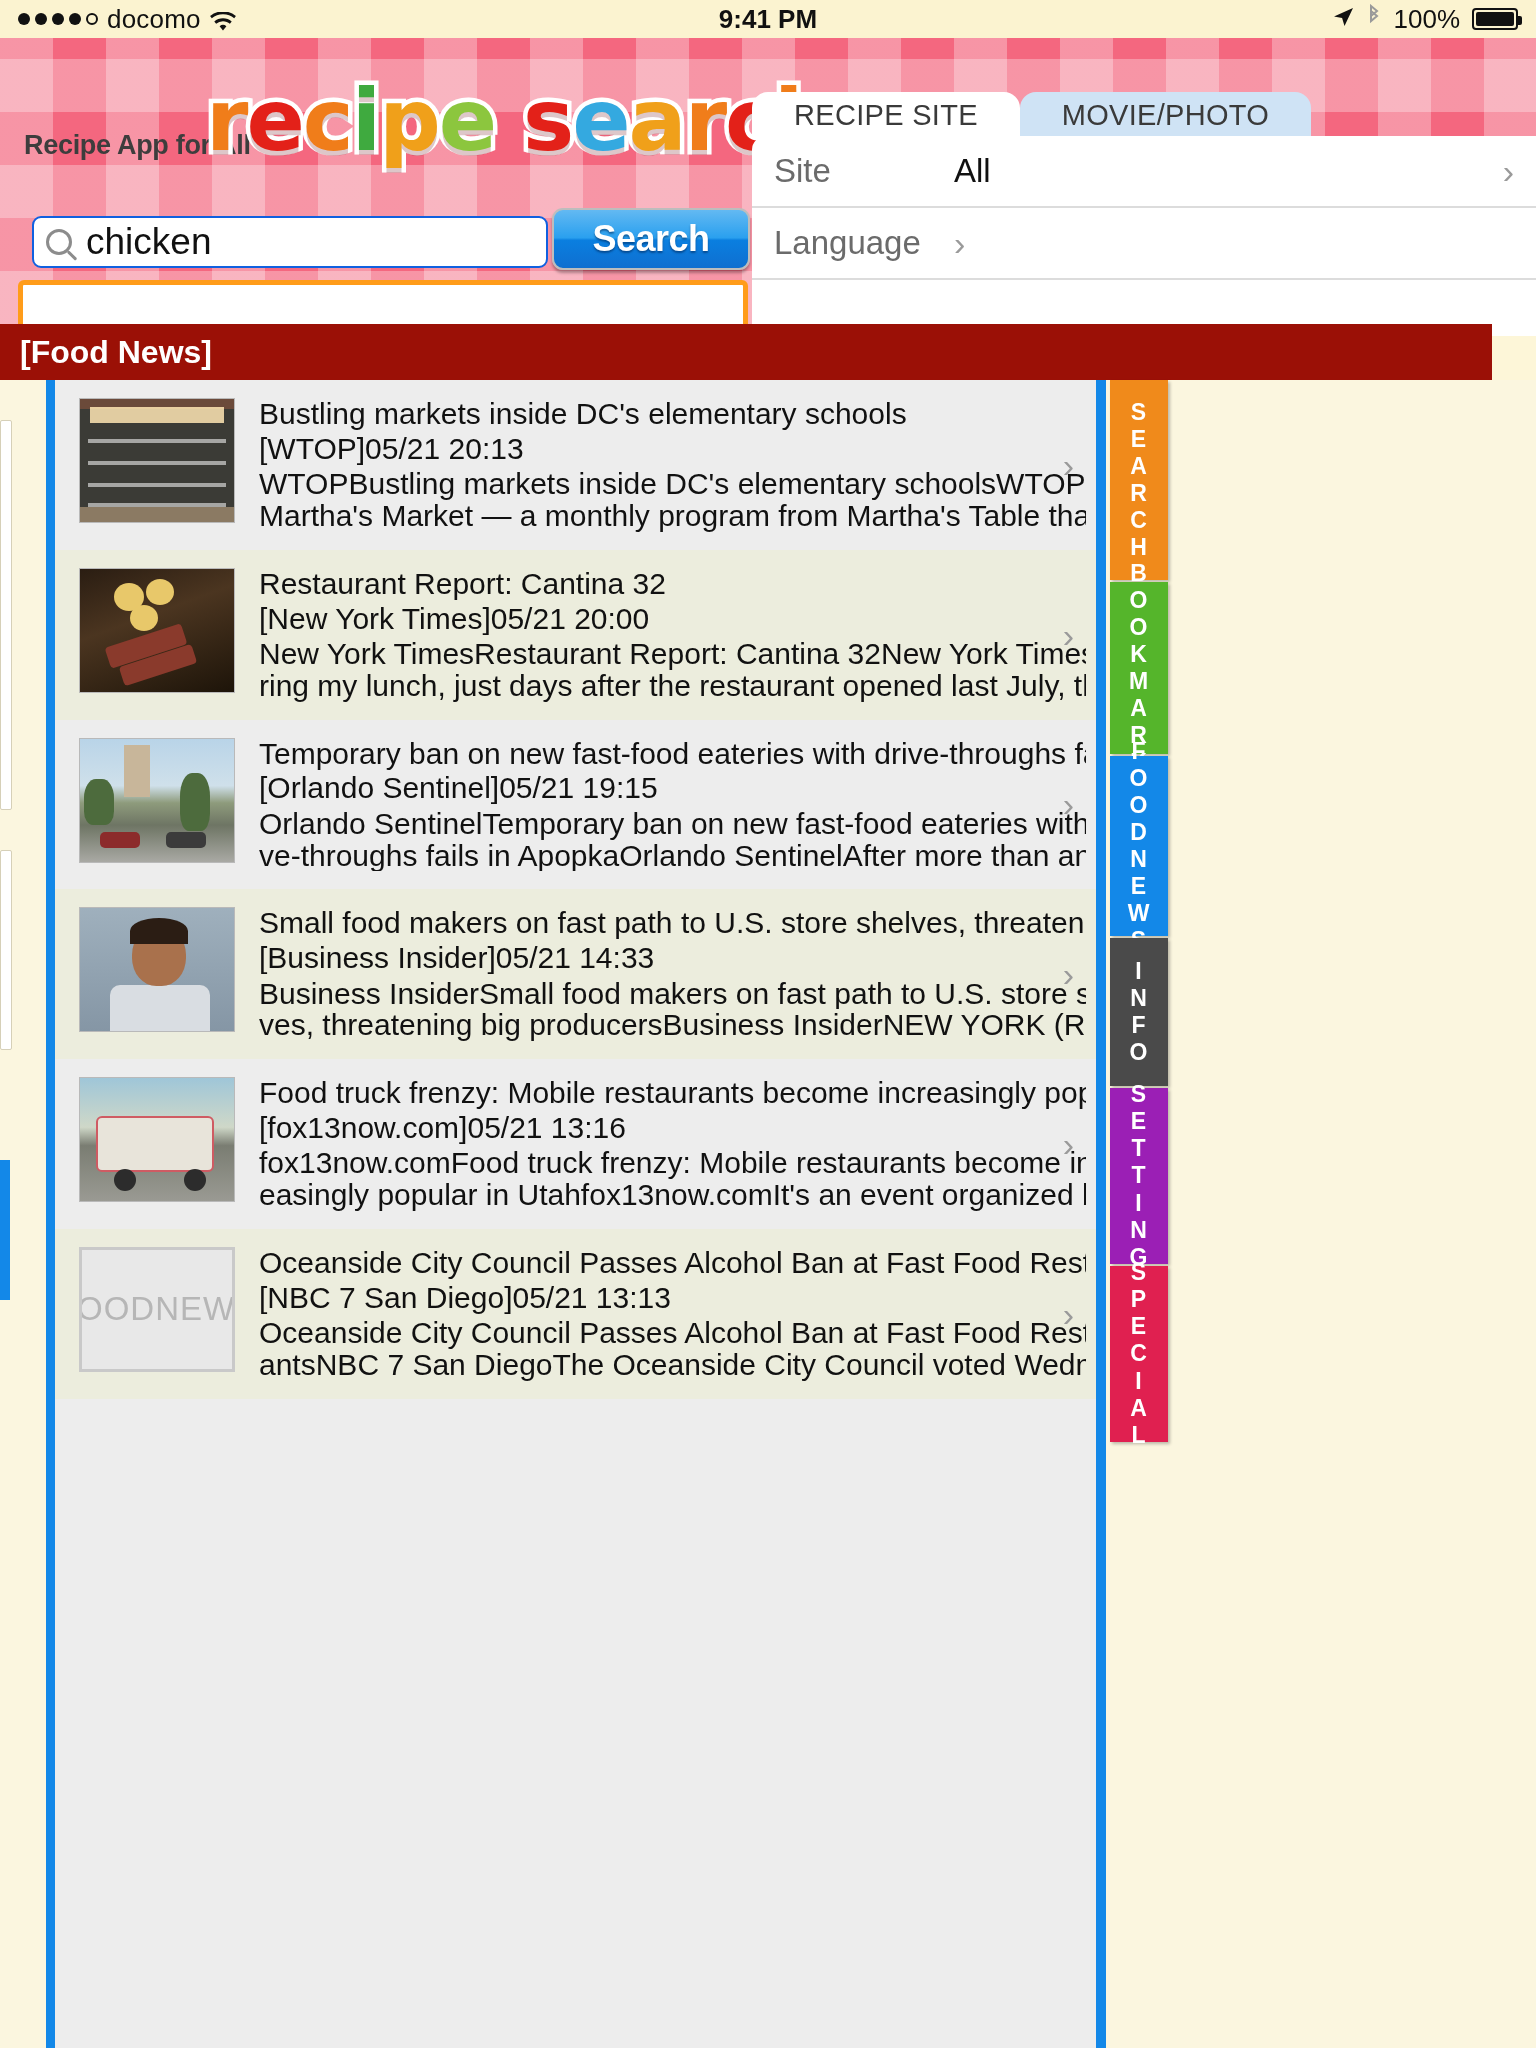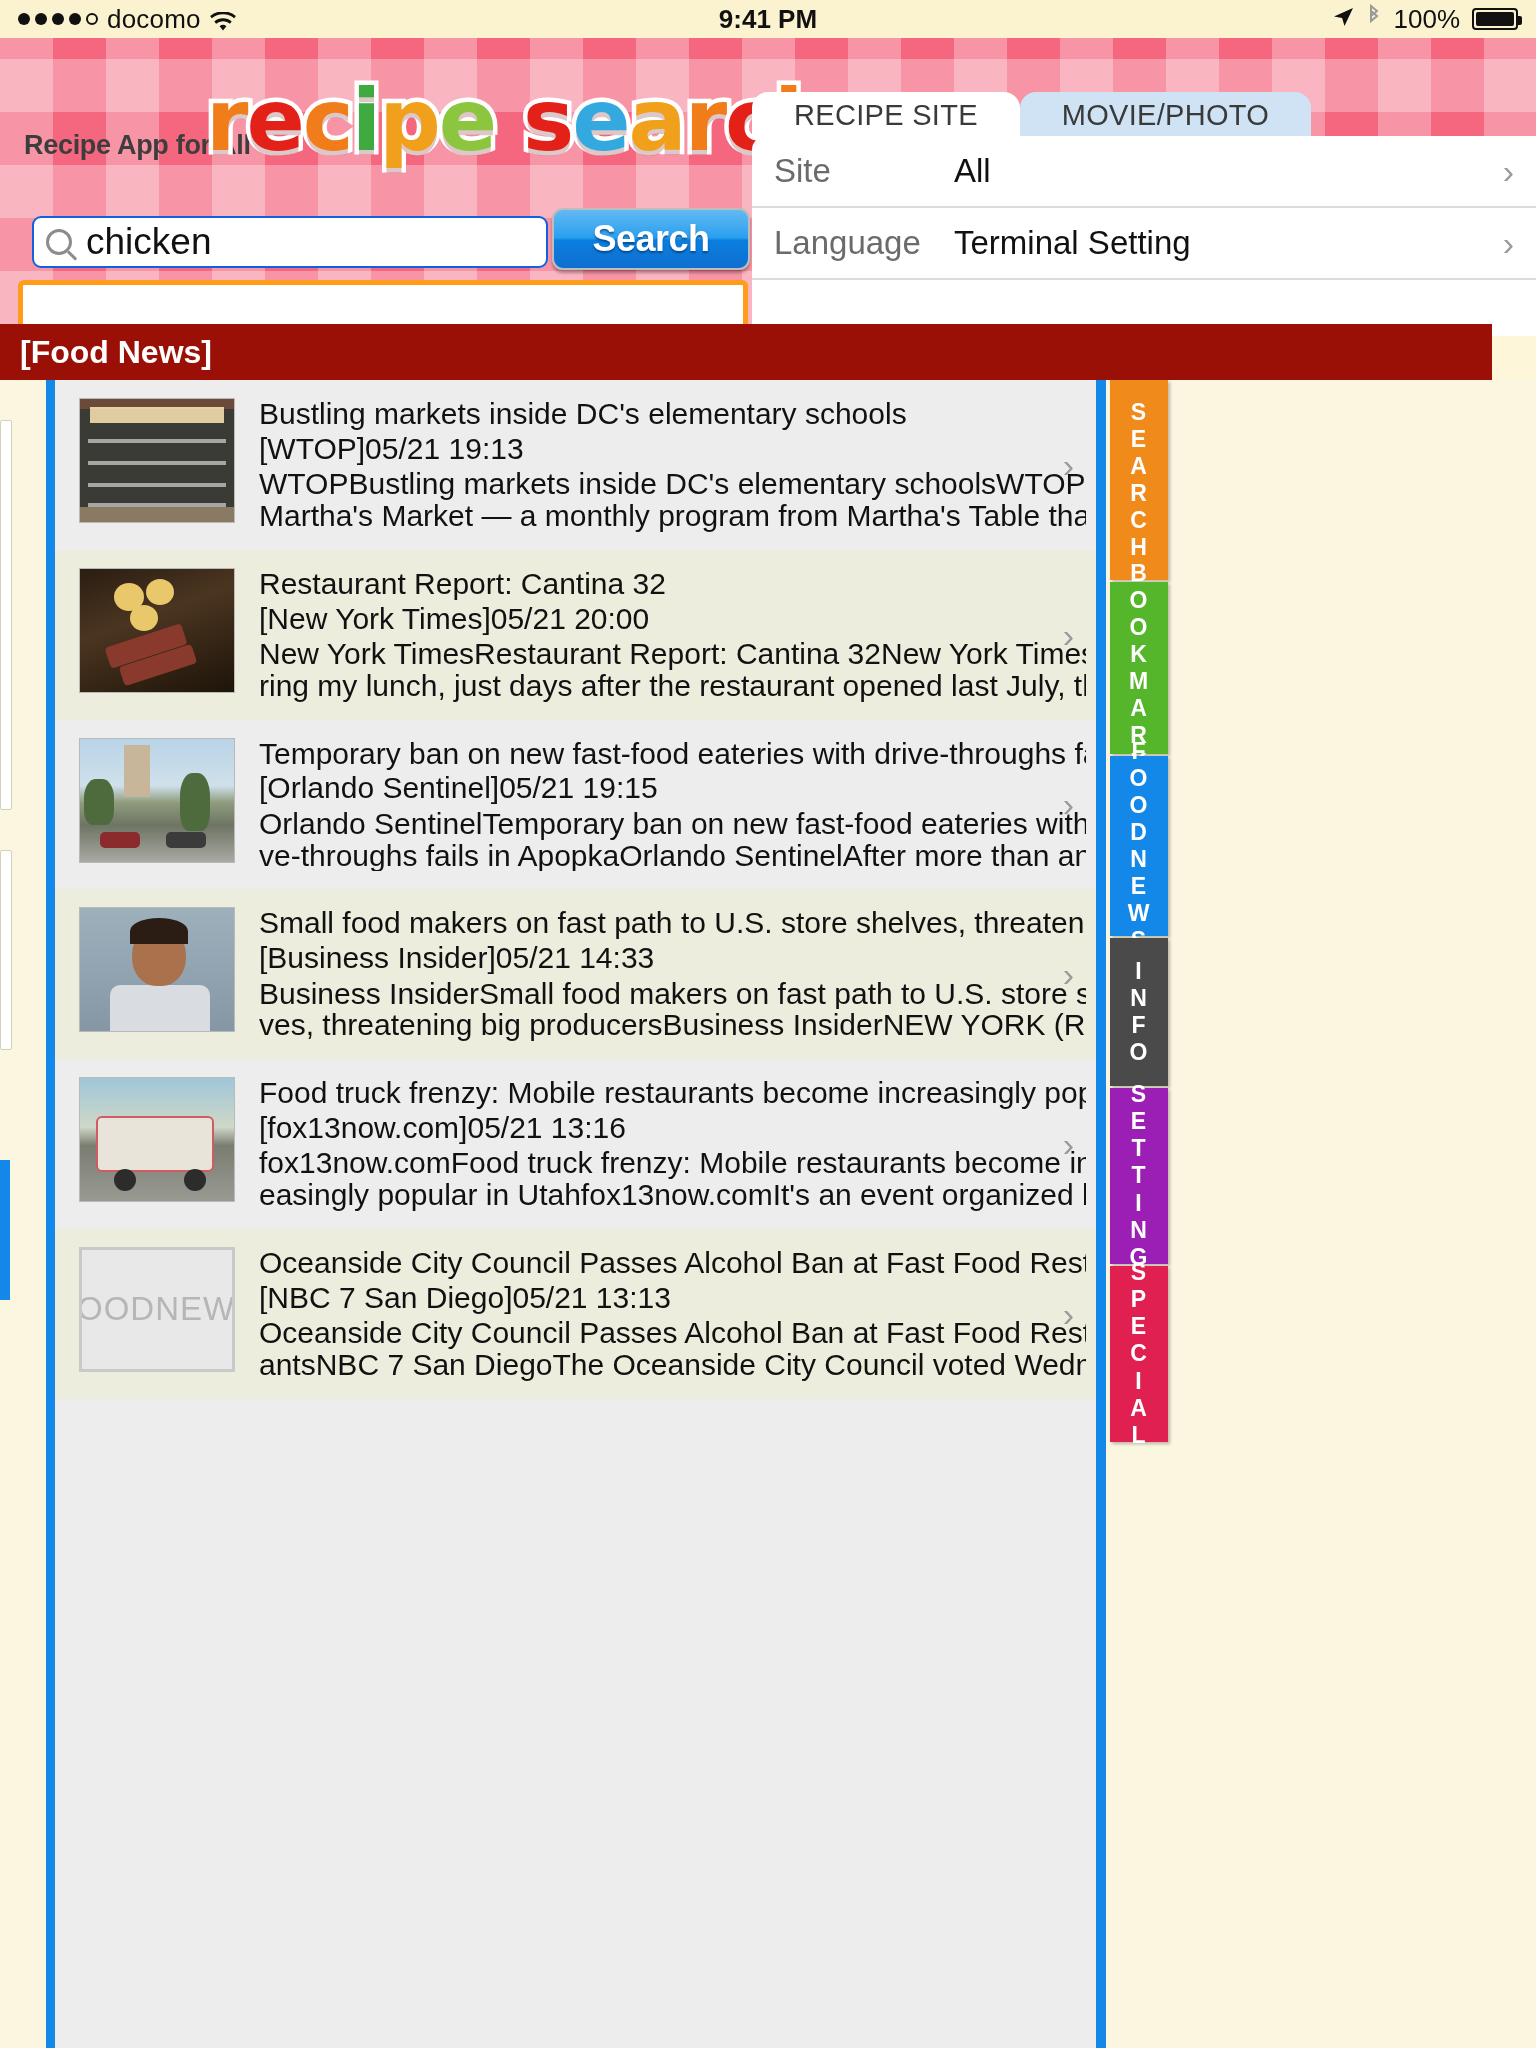"Terminal Setting" div.val { html: <div>Terminal Setting</div> -> none }
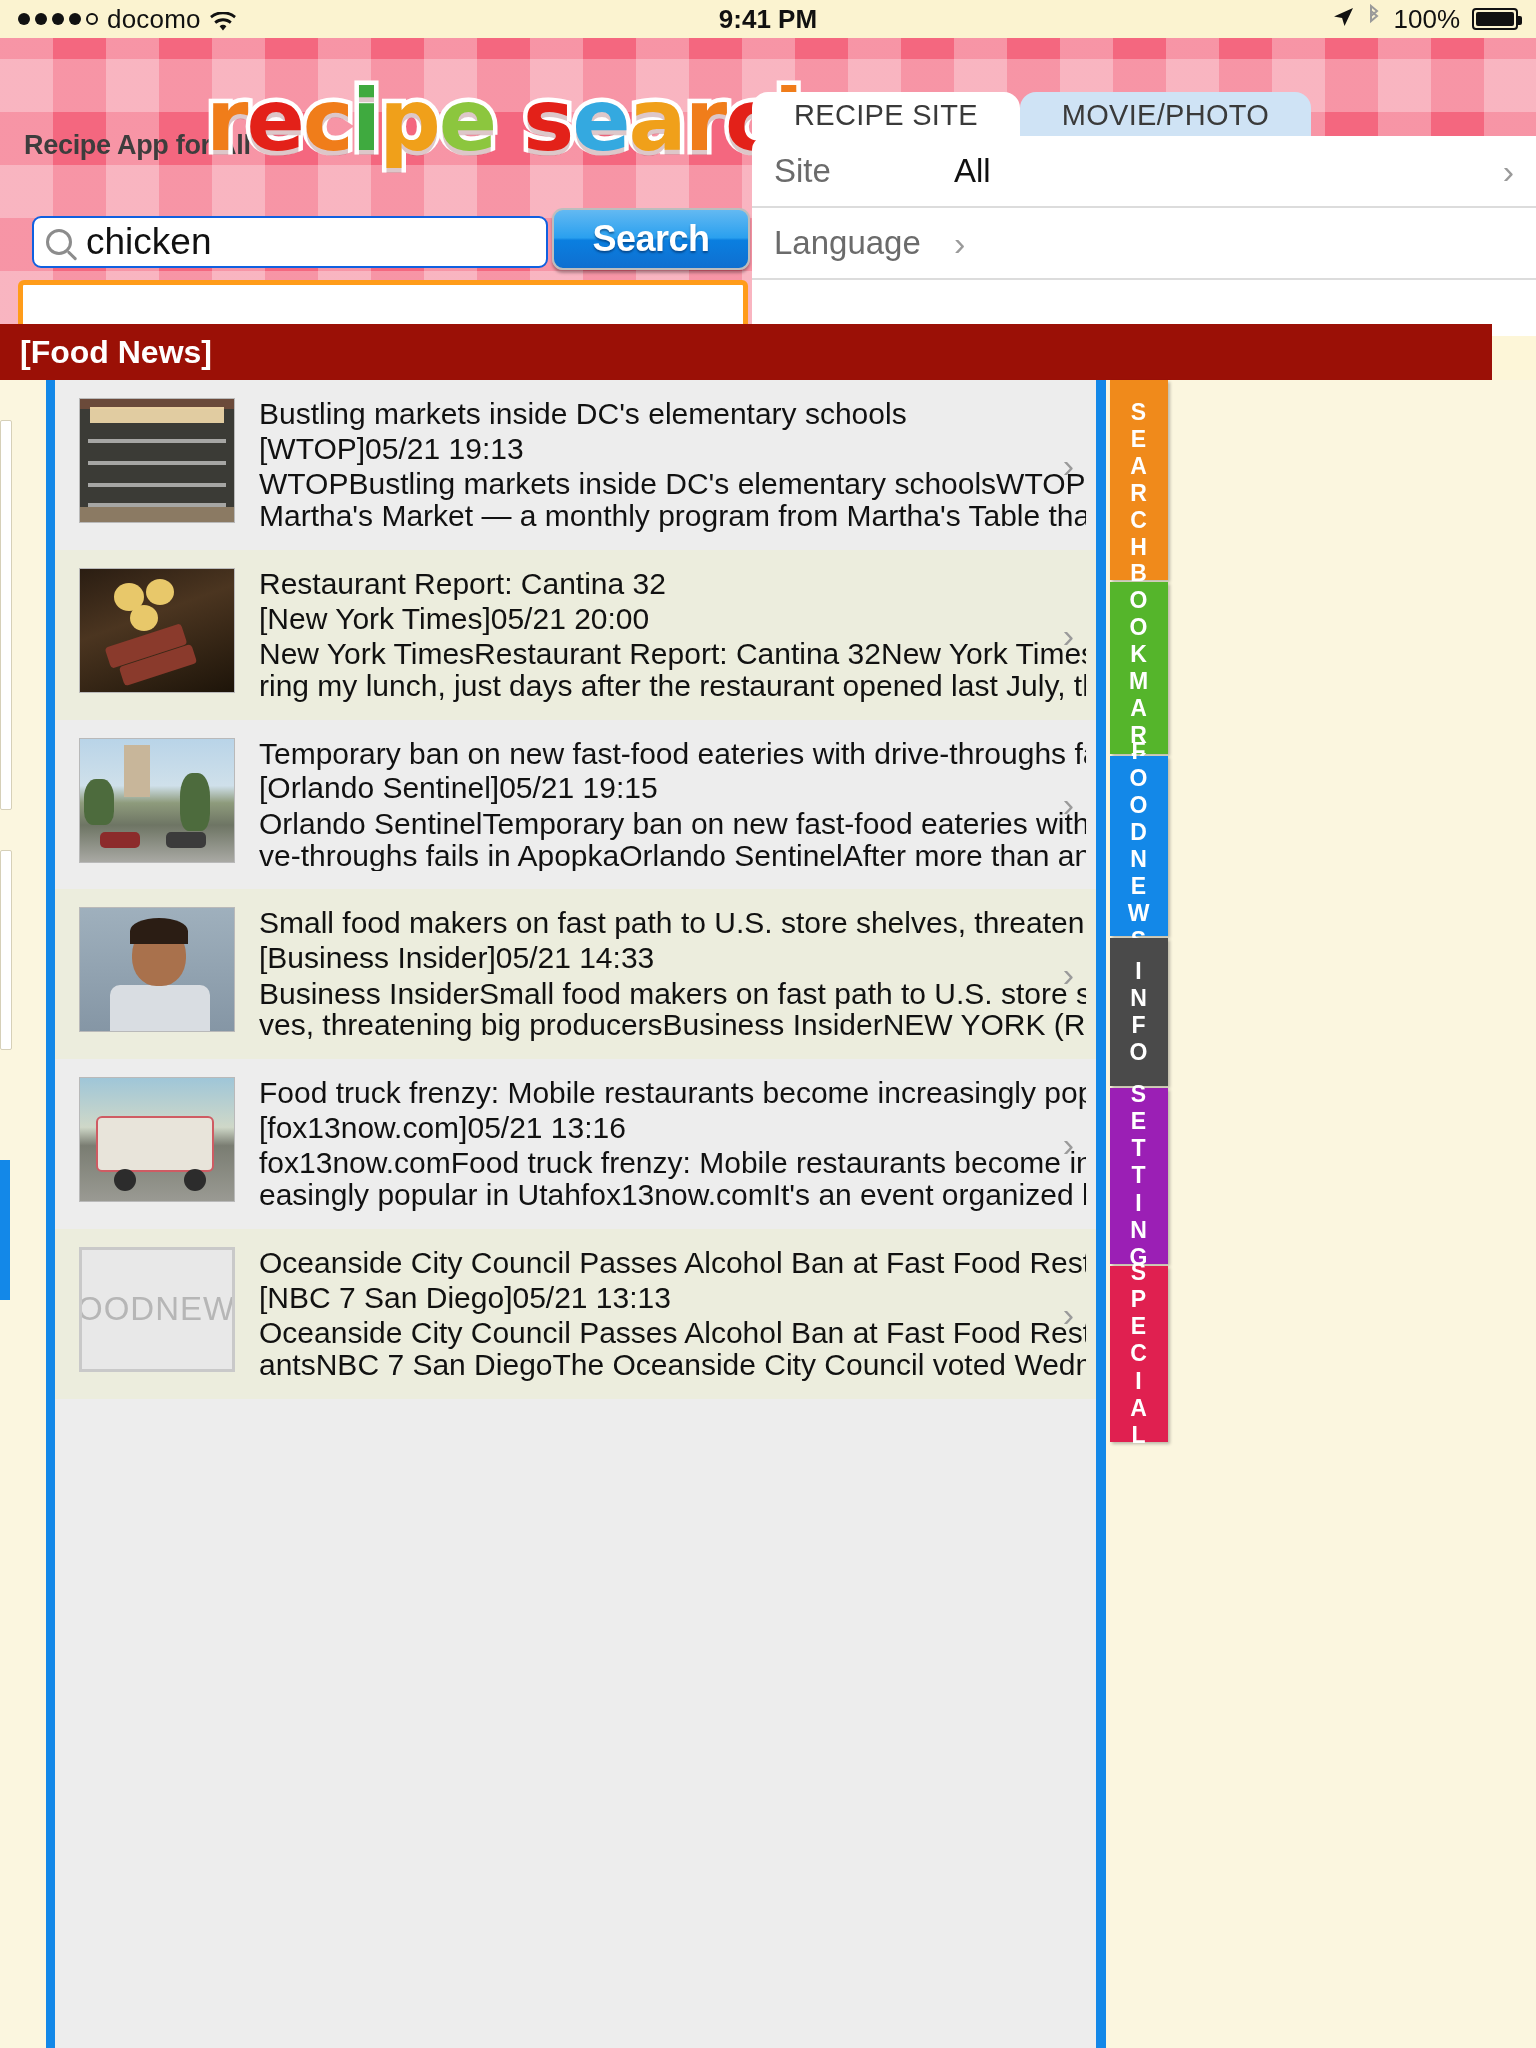"[WTOP]05/21 19:13" div.nsrc { text: 19:13 -> 20:13 }
